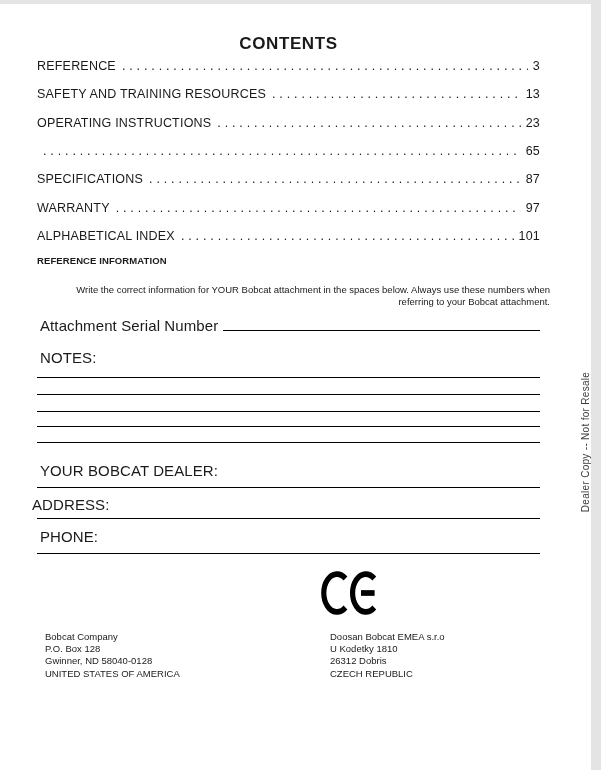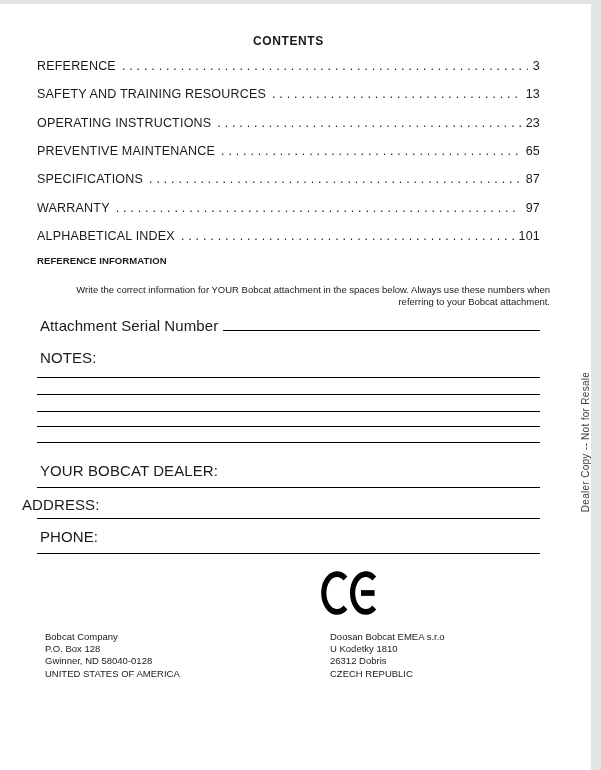"CONTENTS" .contents-title { font-size: 12px -> 17px }
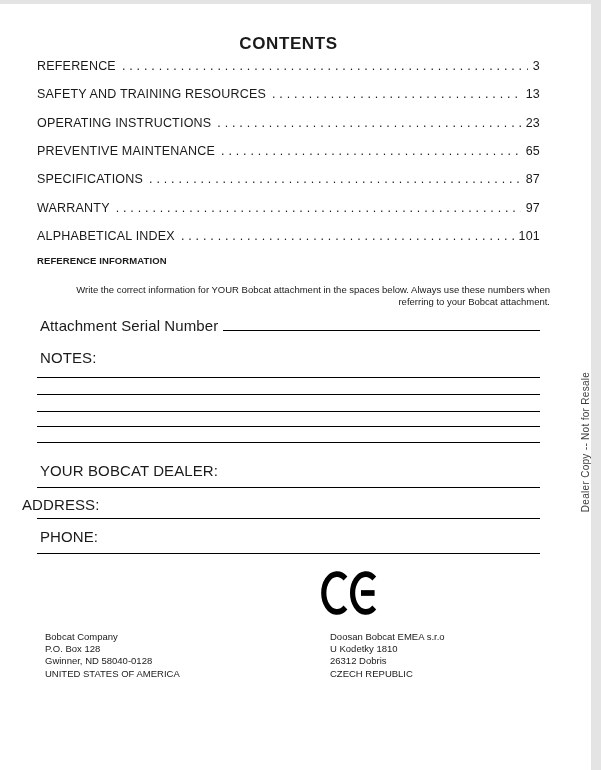"PREVENTIVE MAINTENANCE" span.toc-label { html: <span>PREVENTIVE MAINTENANCE</span> -> none }
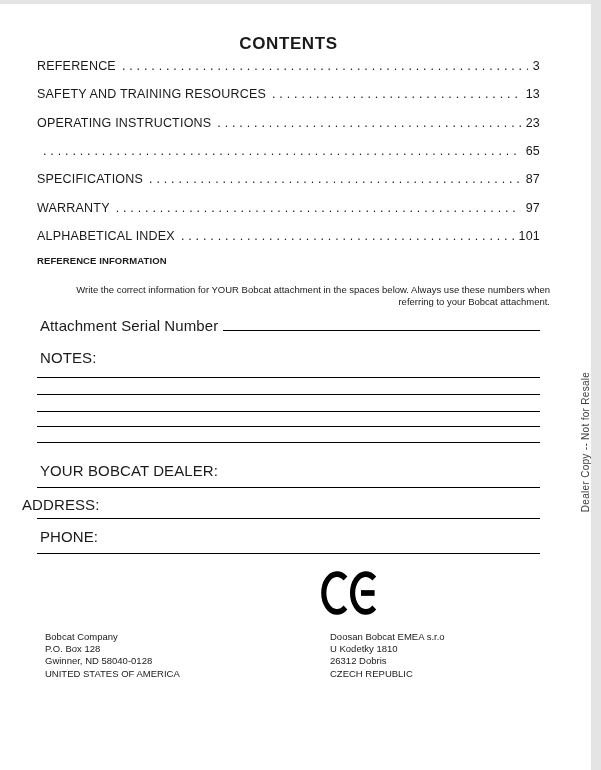"ADDRESS:" div.field-label { left: 22px -> 32px }
